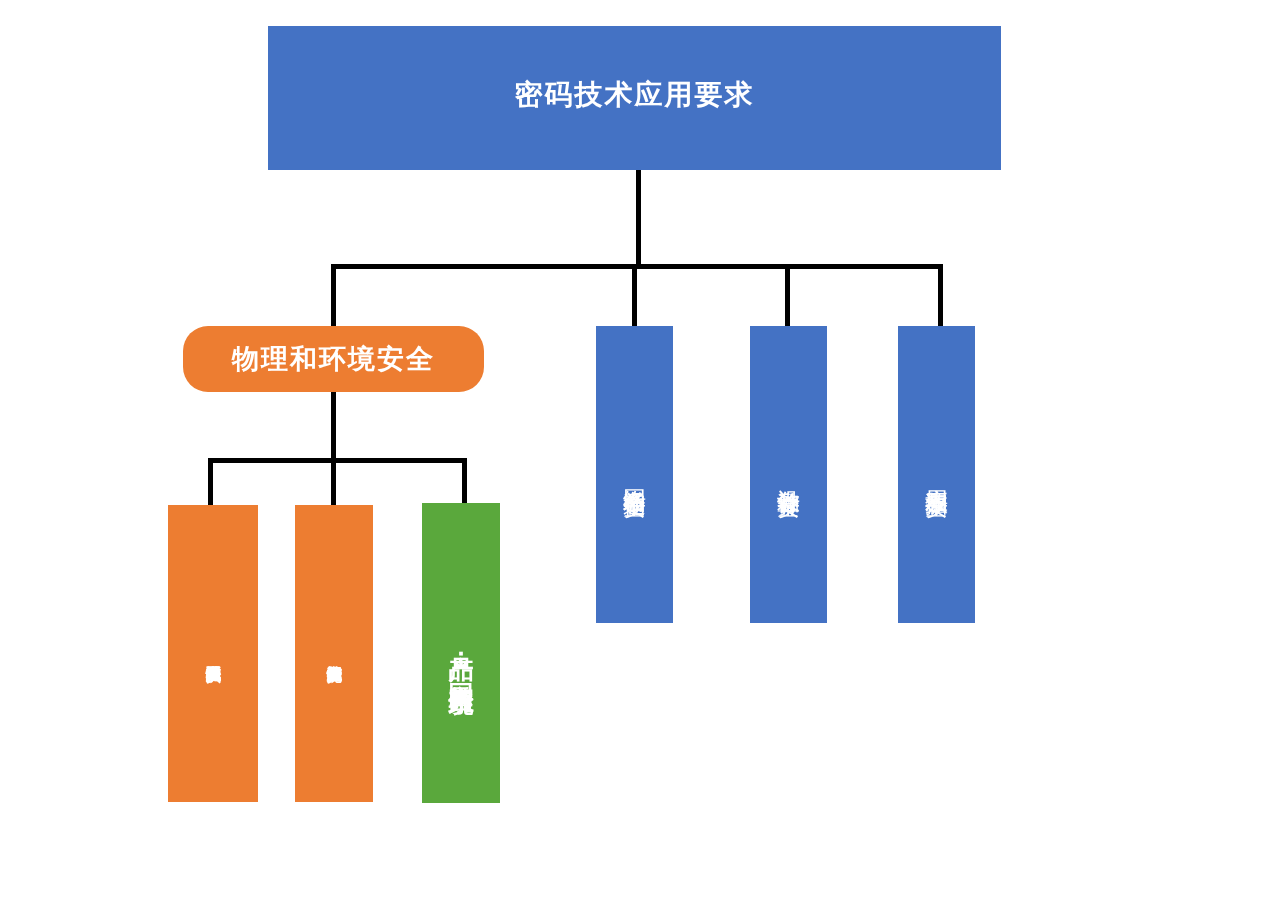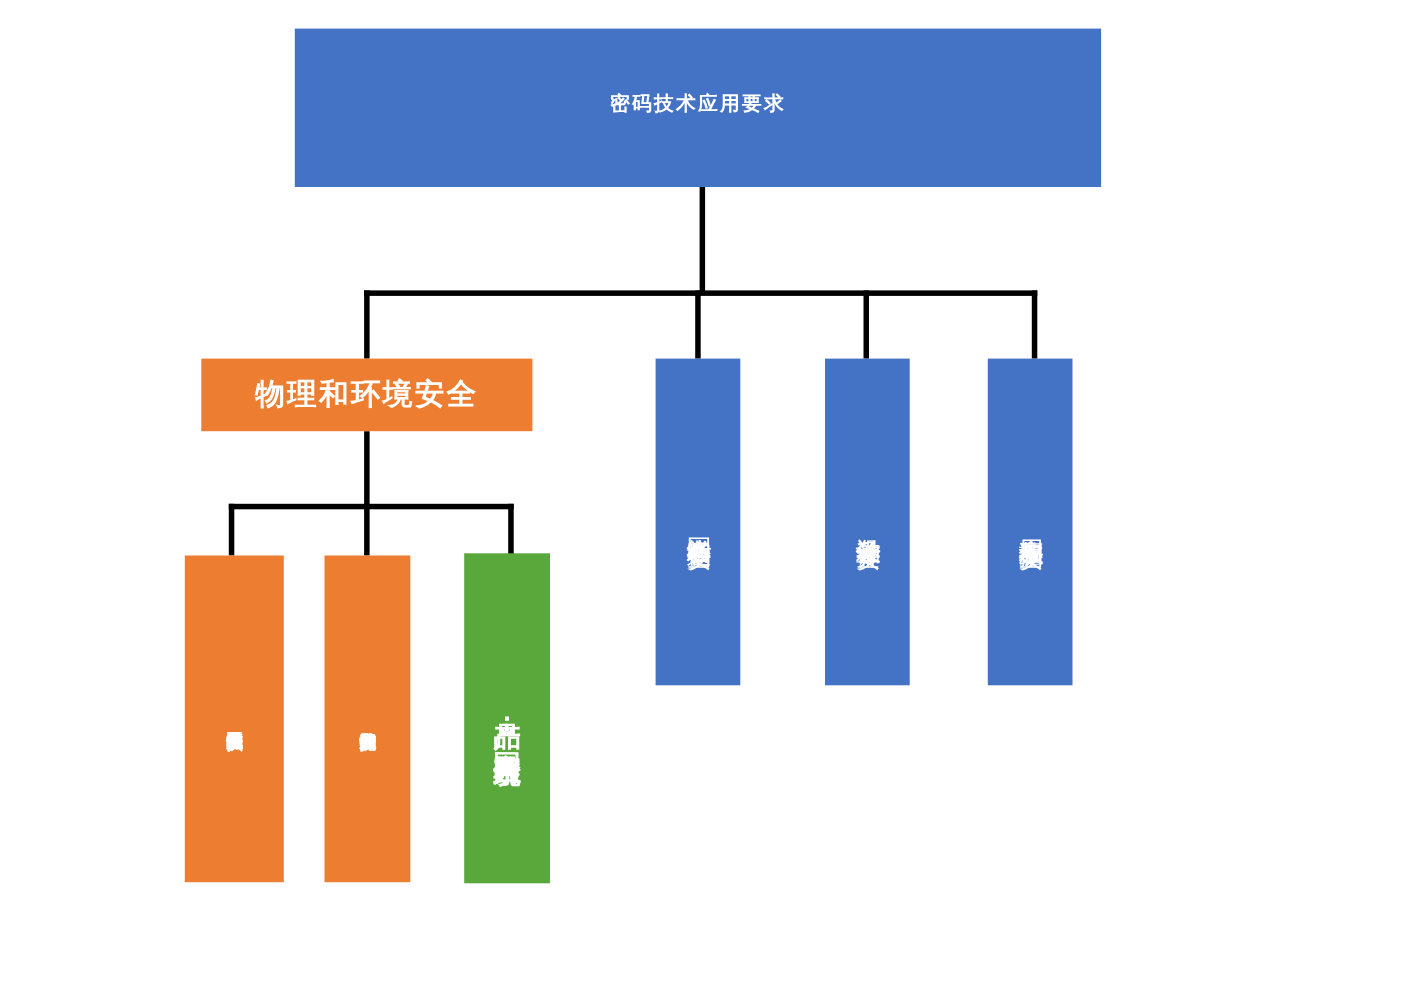"密码技术应用要求" #node-root .label { font-size: 18px -> 28px }
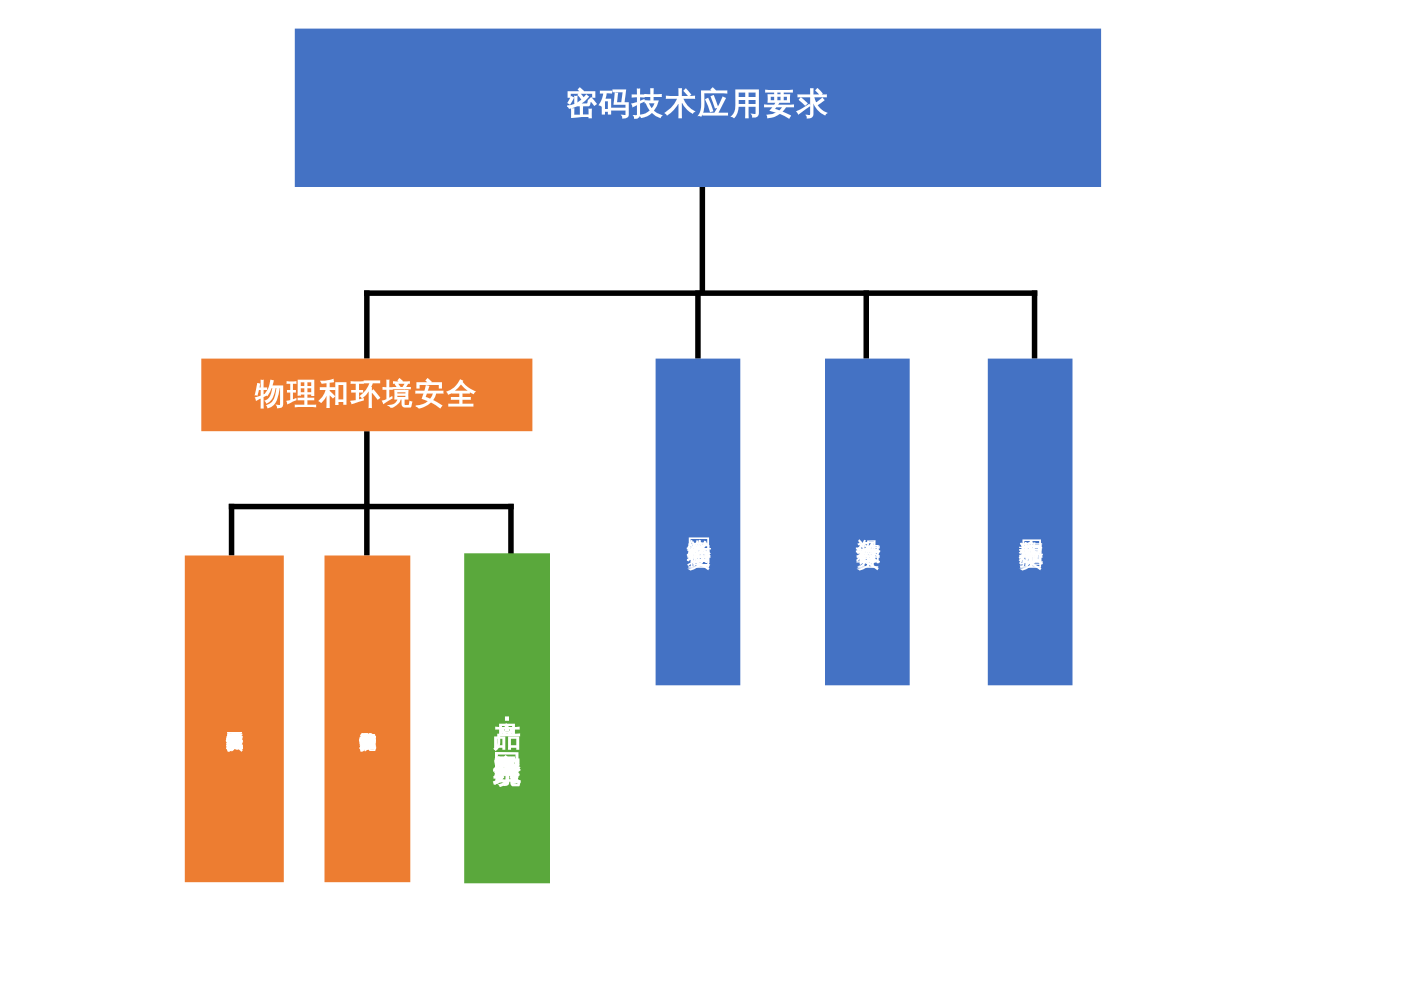"物理和环境安全" #node-physical { border-radius: none -> 25px }
